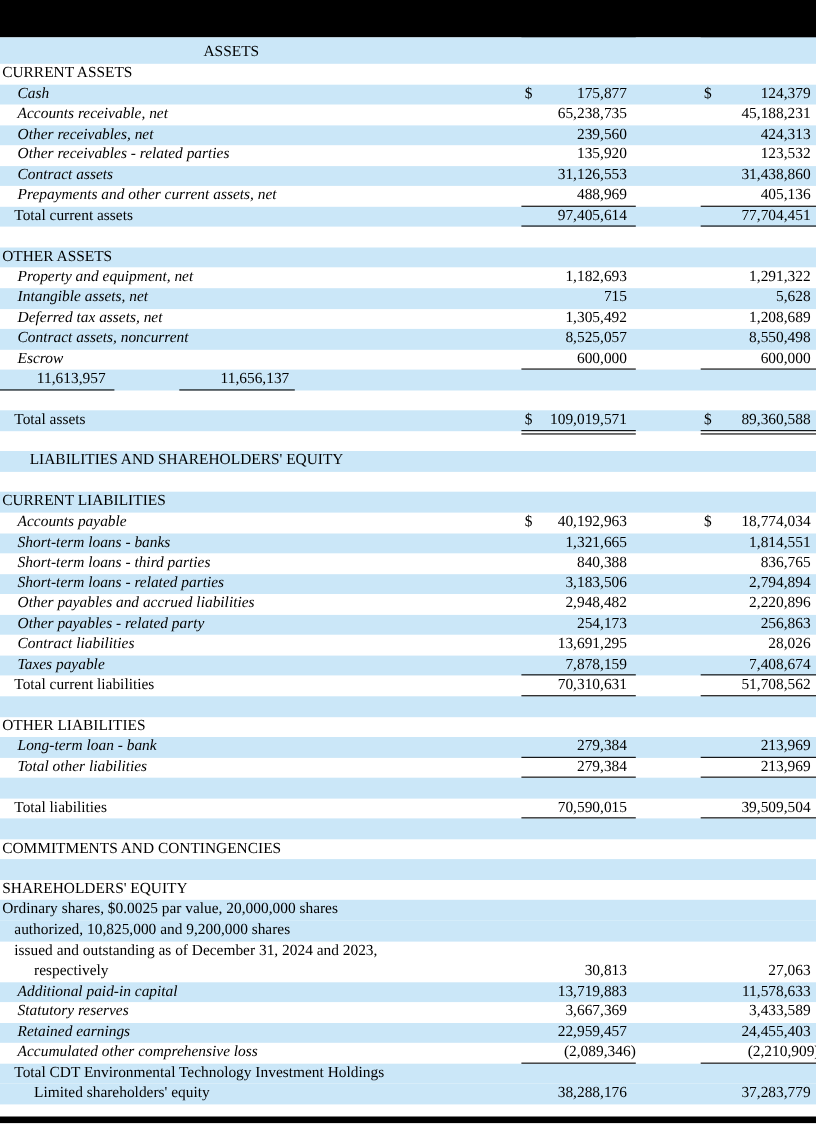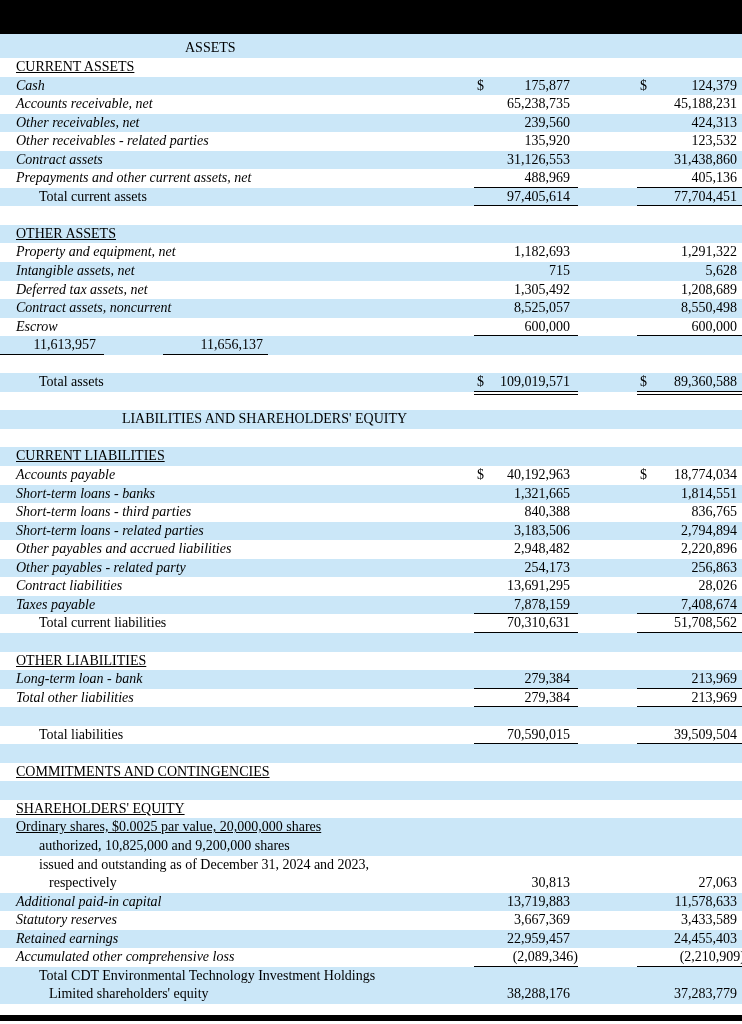"CURRENT ASSETS" .ind0 { padding-left: 16px -> 2px; text-decoration: underline -> none }
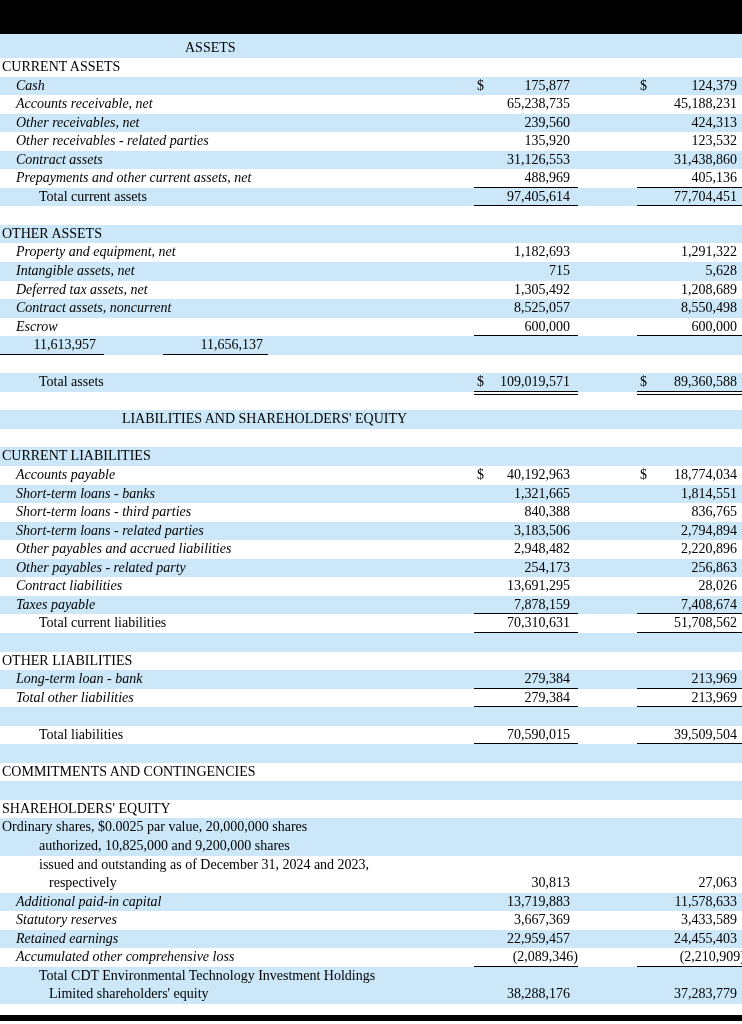"Total current assets" .ind2 { padding-left: 39px -> 13px }
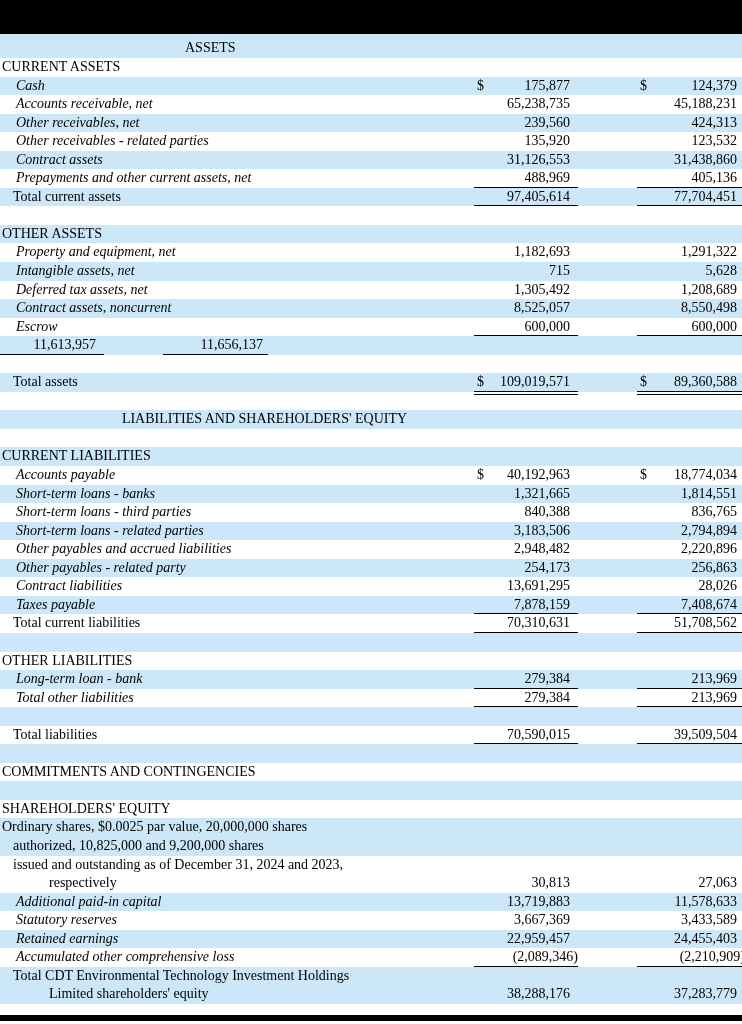"LIABILITIES AND SHAREHOLDERS' EQUITY" .ind4 { padding-left: 55px -> 27px; text-align: center -> none }
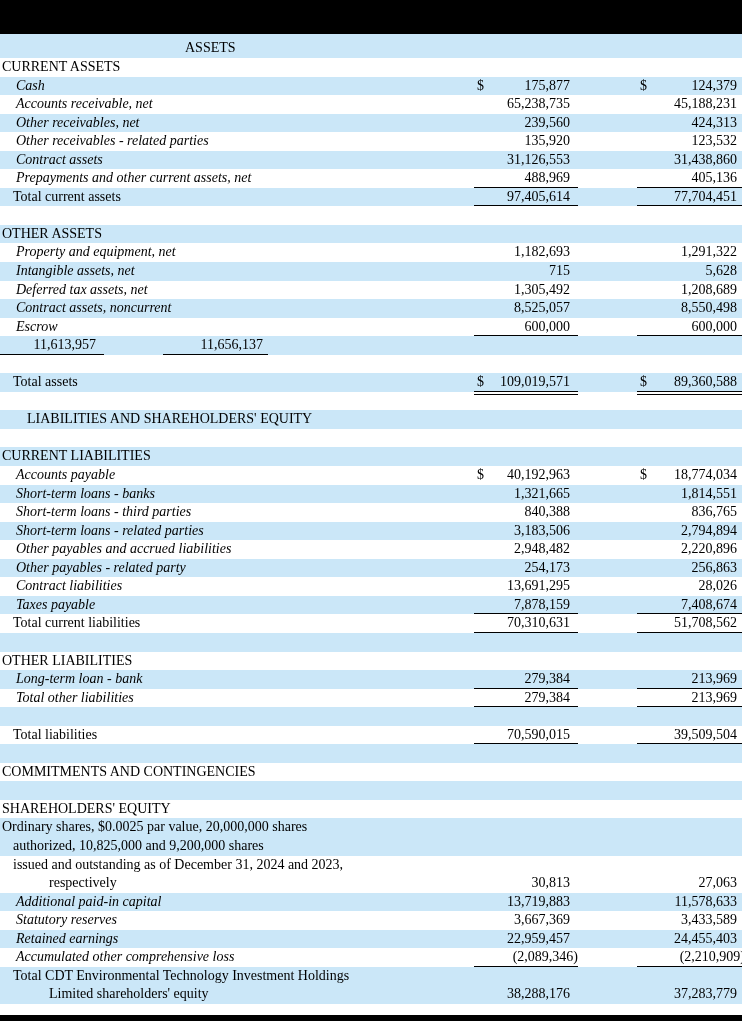"respectively" .ind3 { padding-left: 49px -> 31px }
